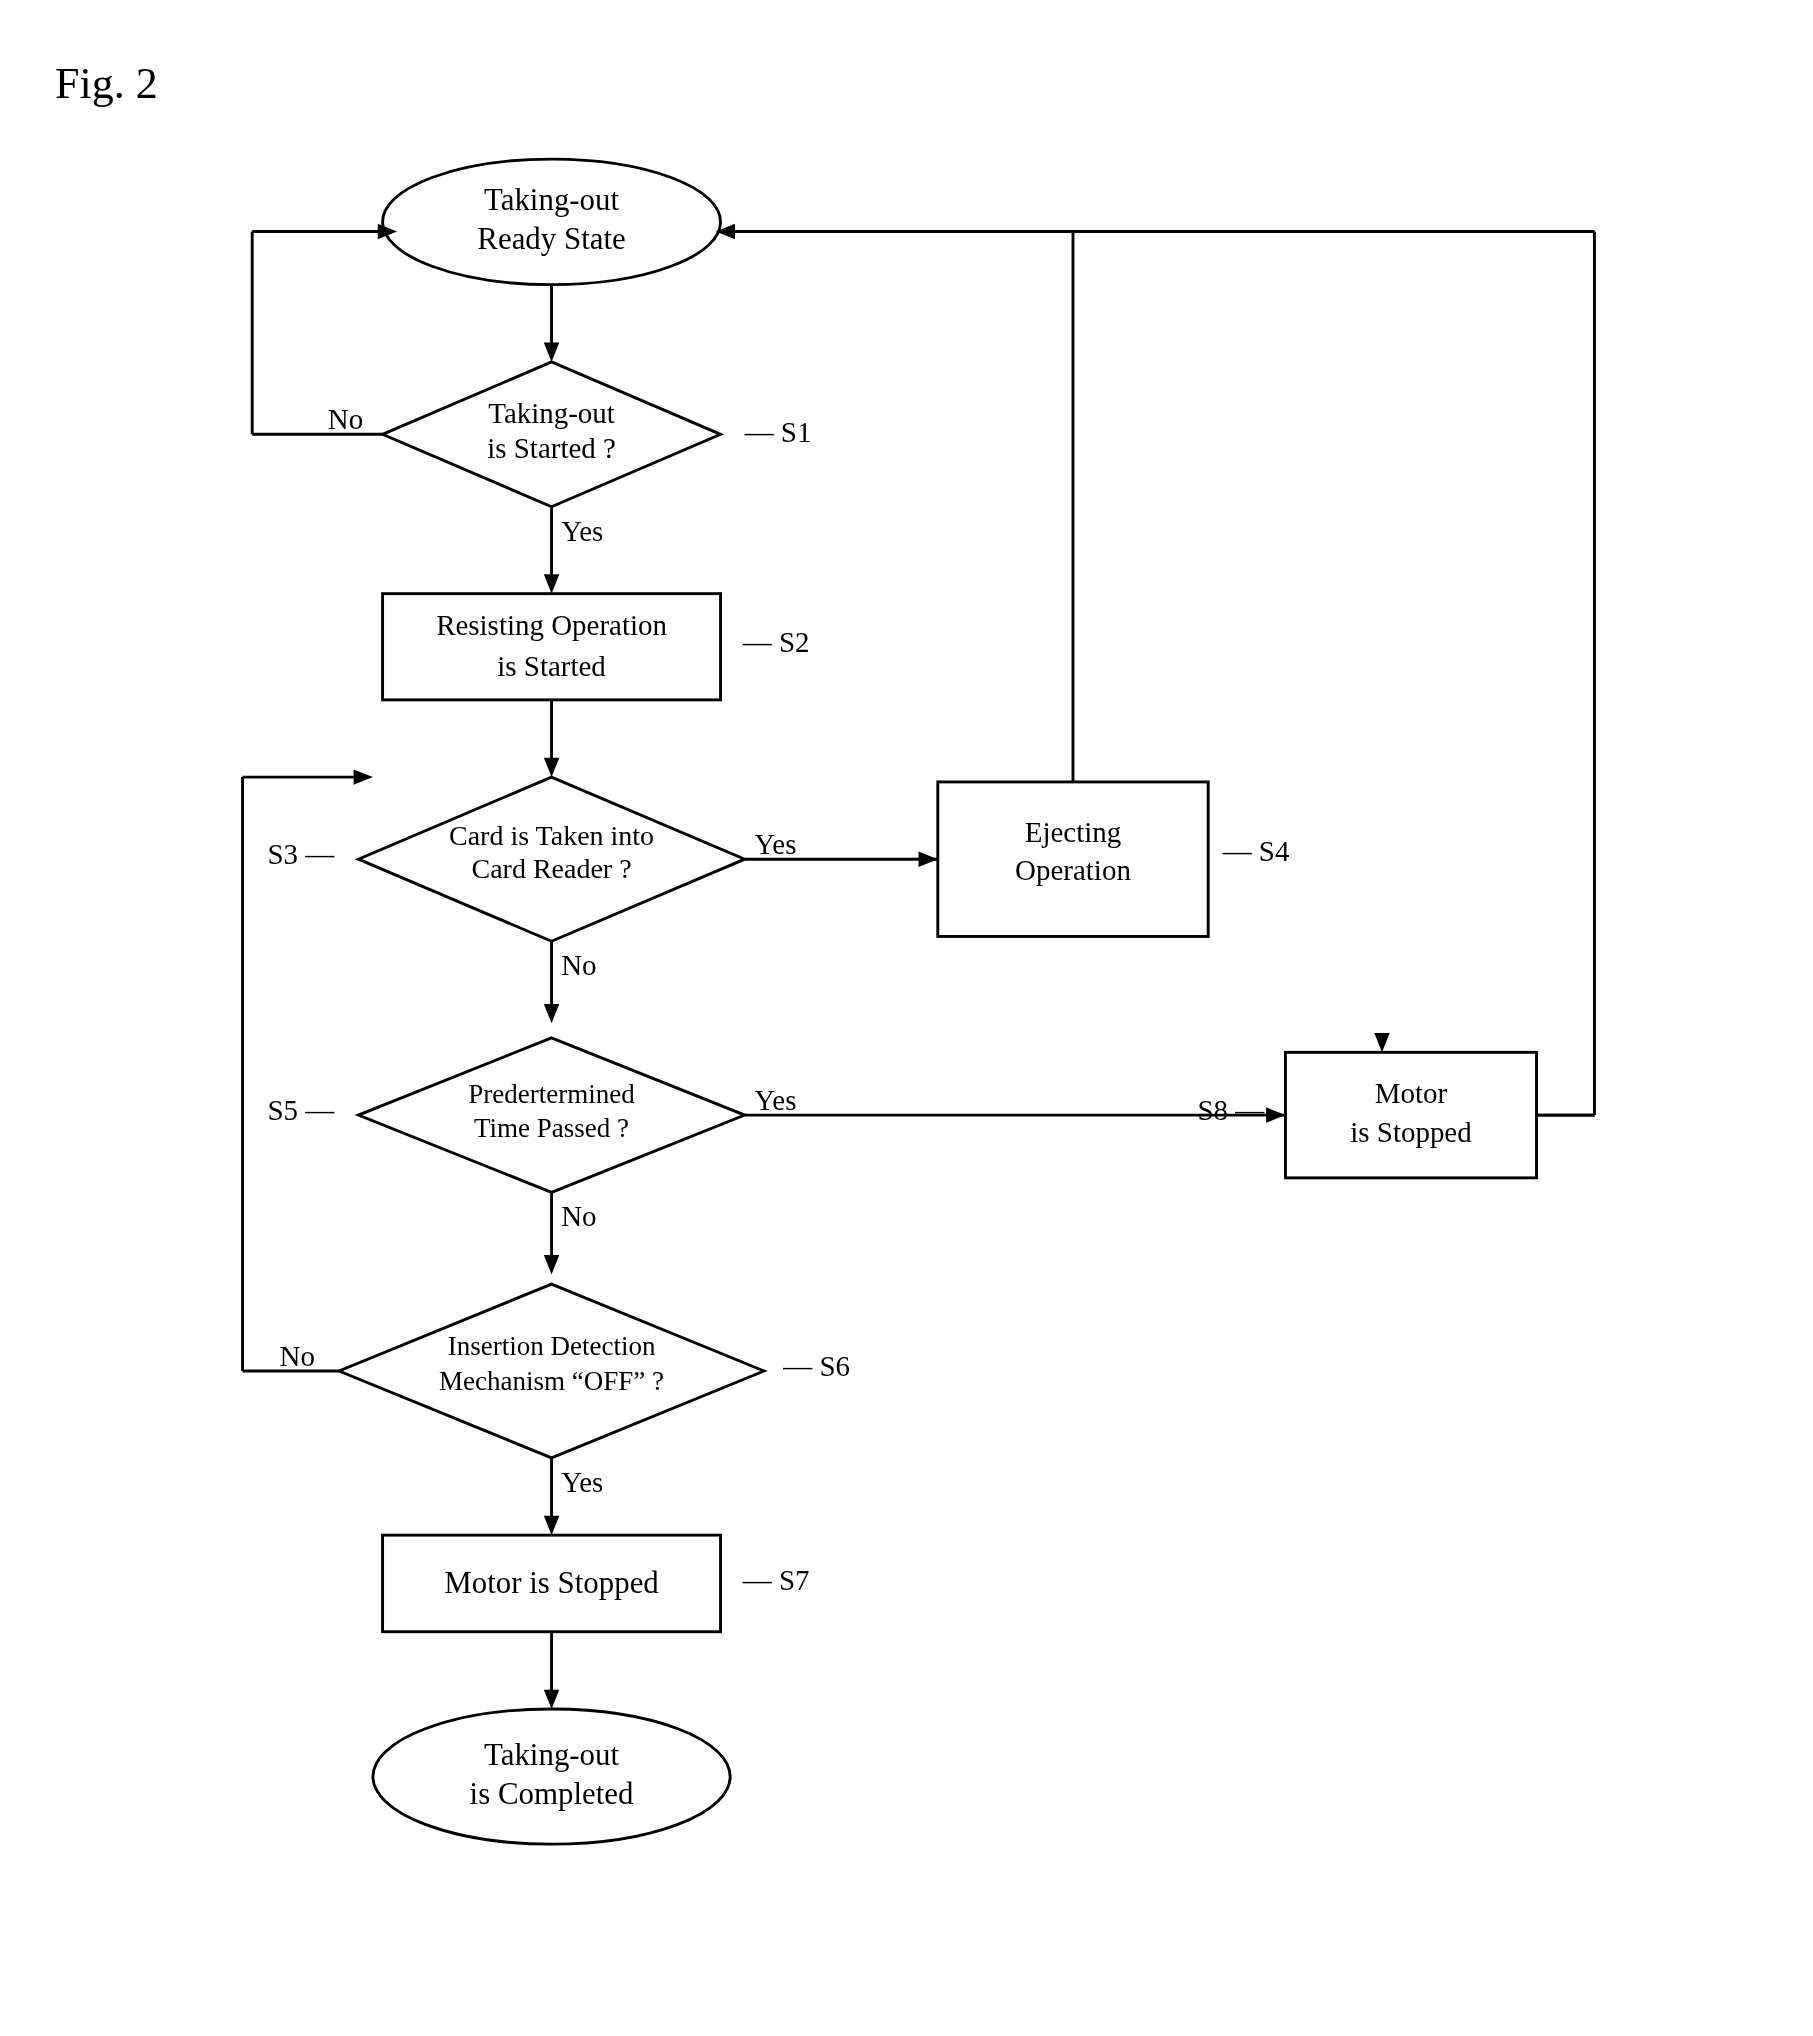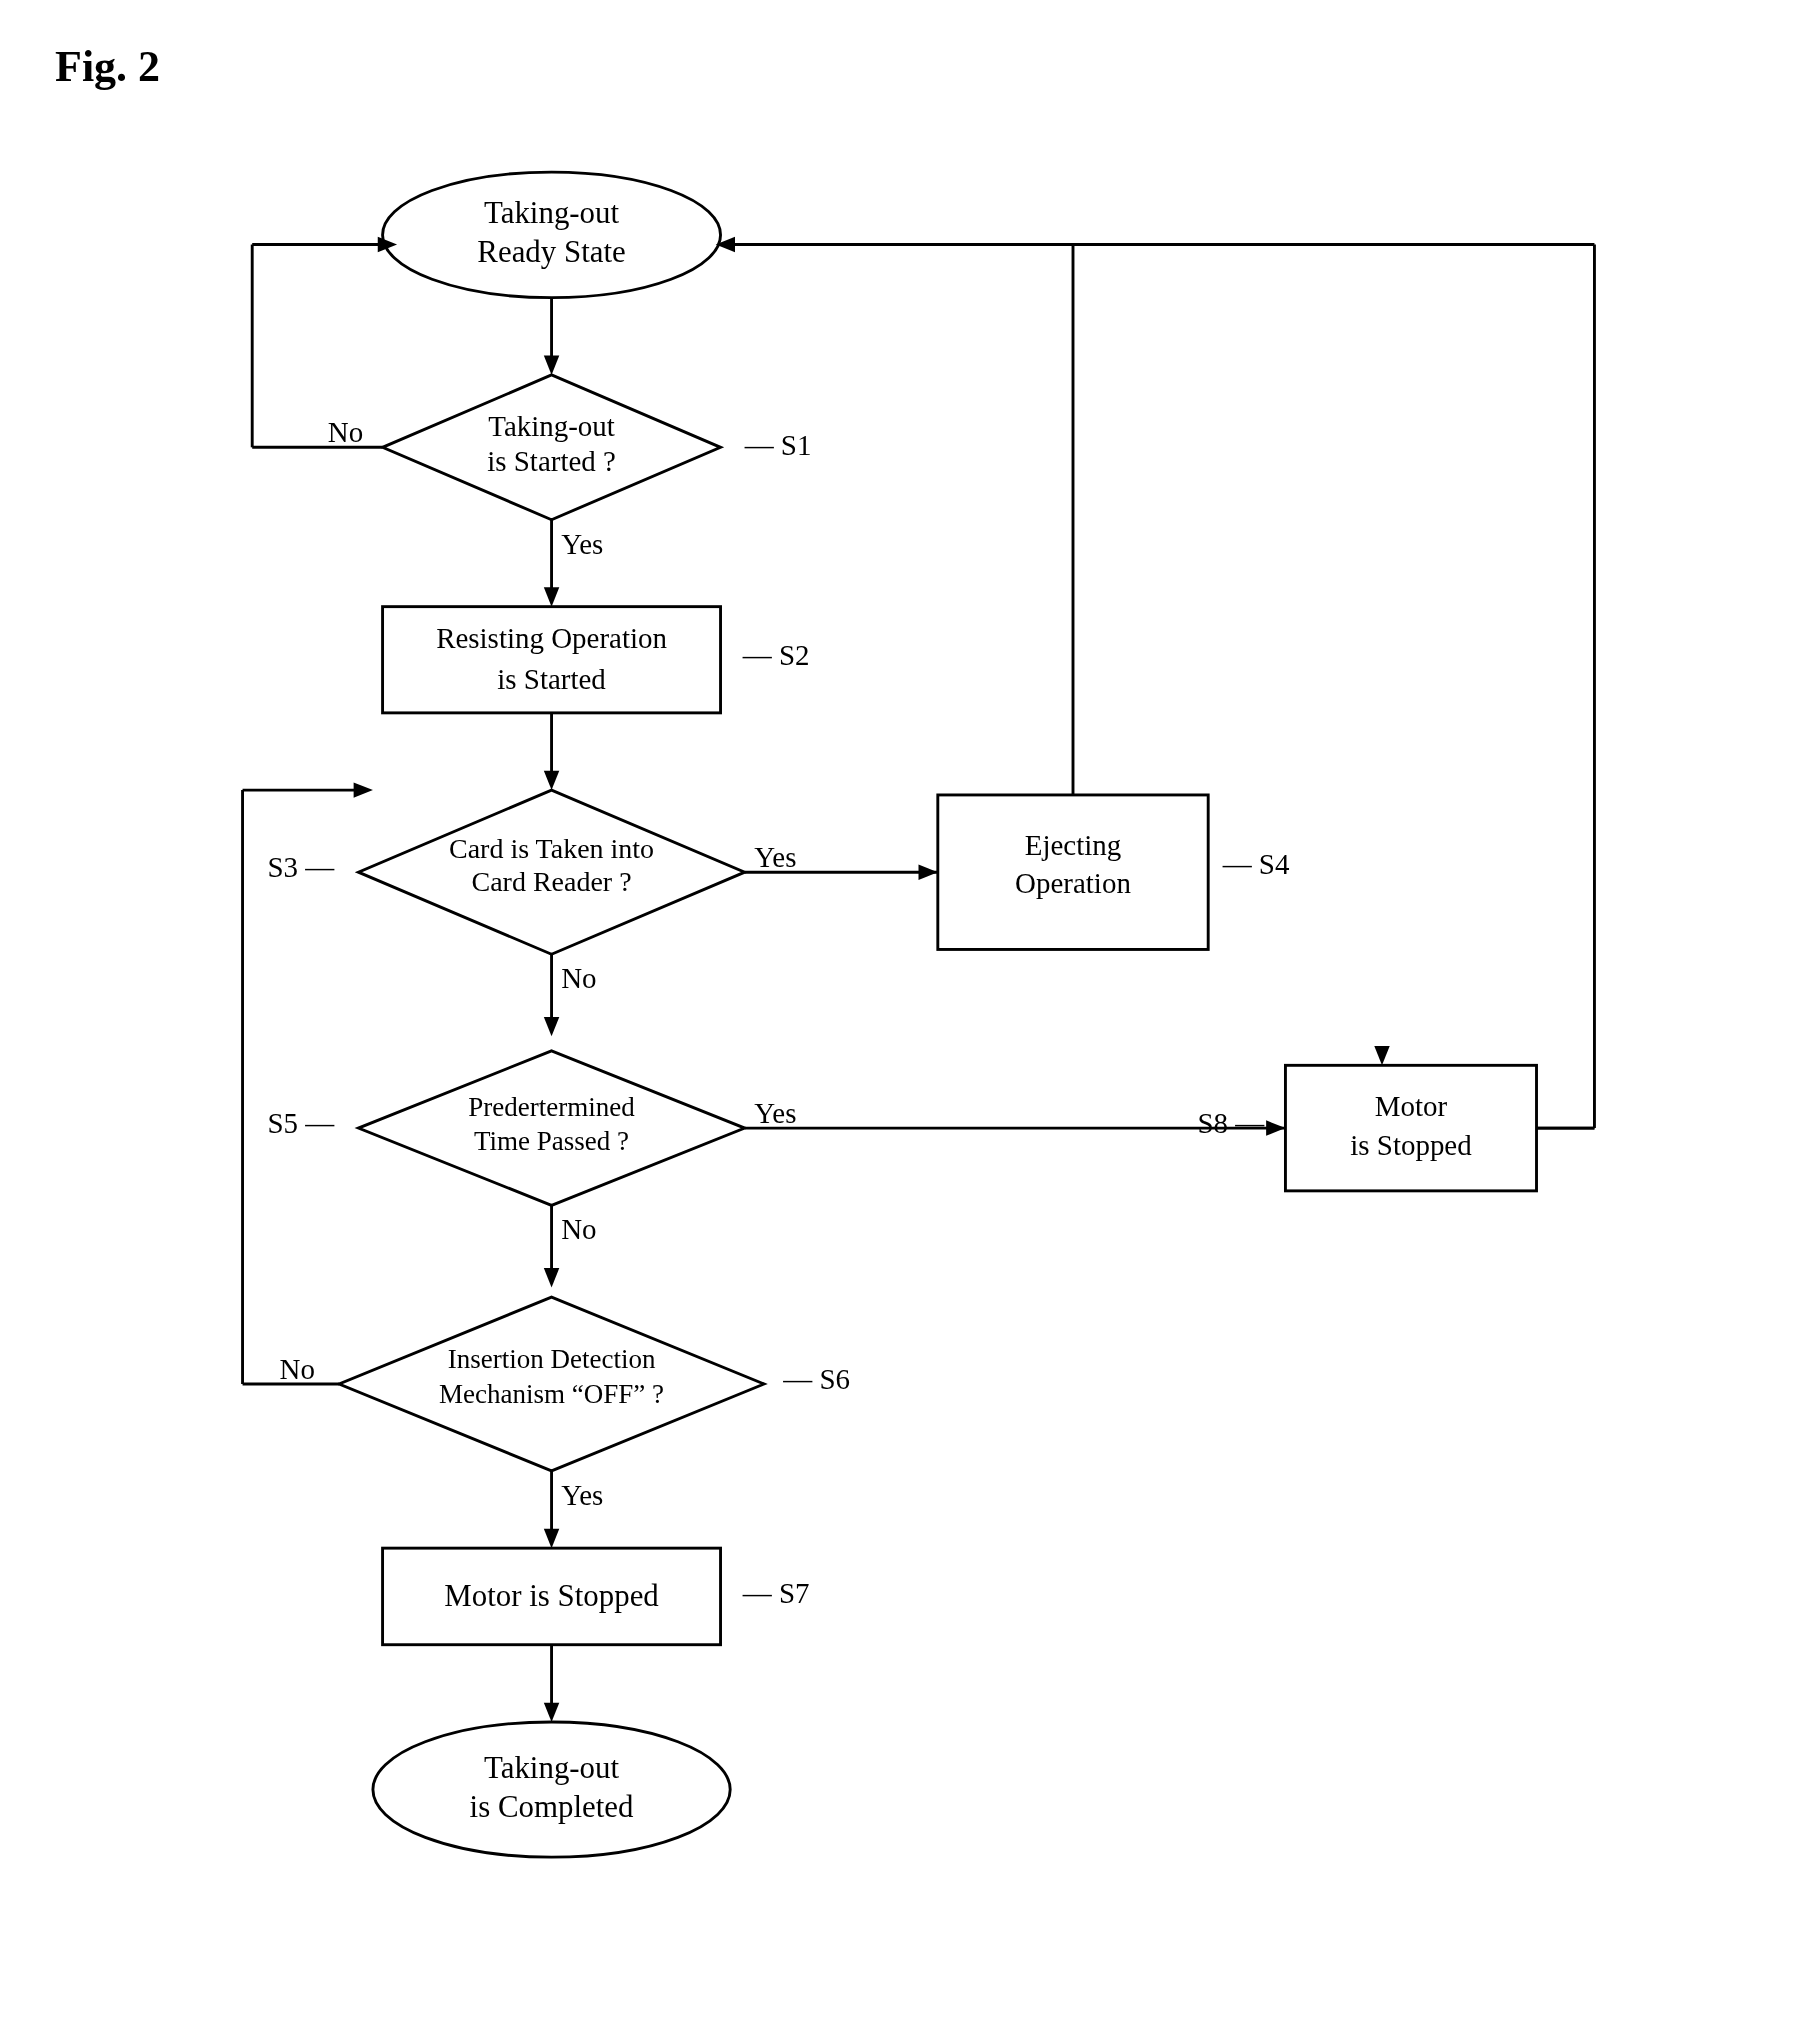"Fig. 2" .fig-label { font-weight: bold -> normal; top: 41px -> 58px }
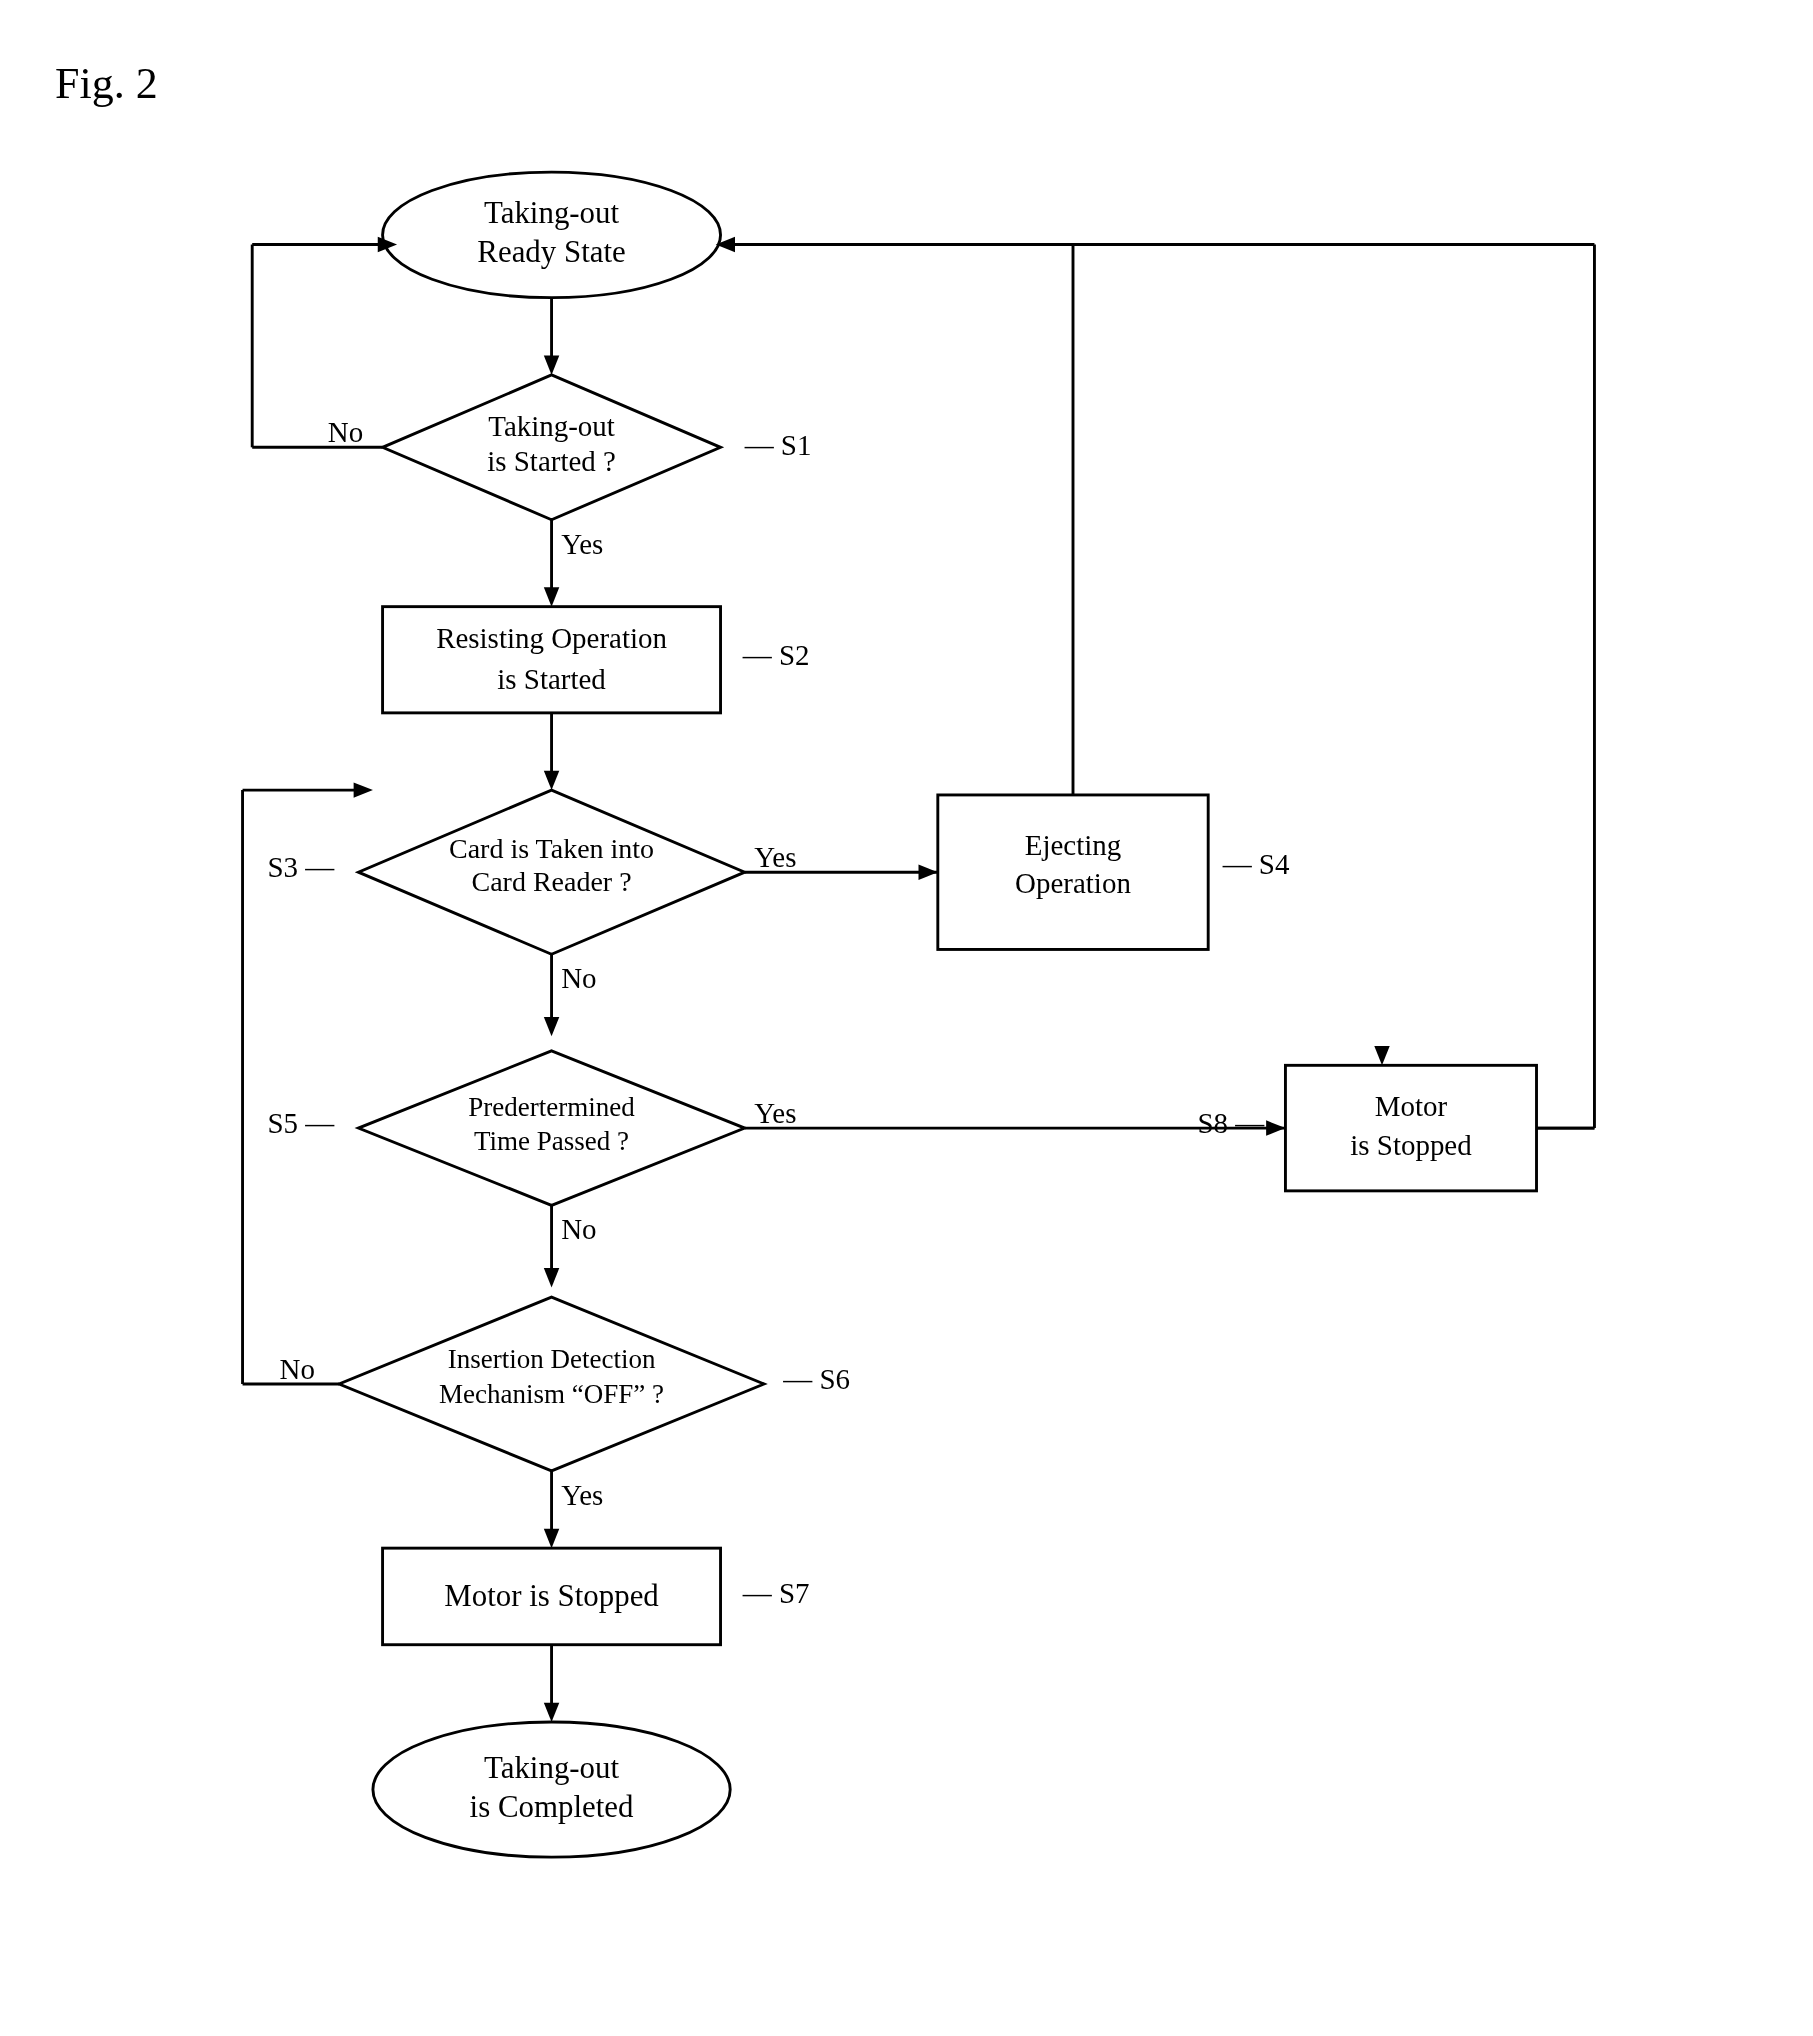"Taking-out" .flowchart { top: 119px -> 106px }
